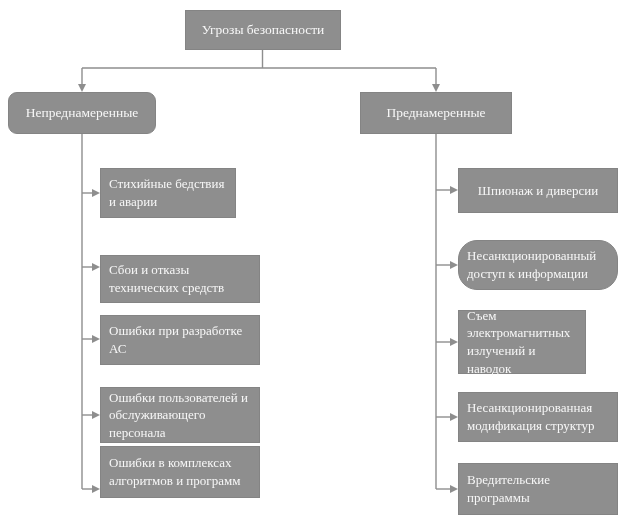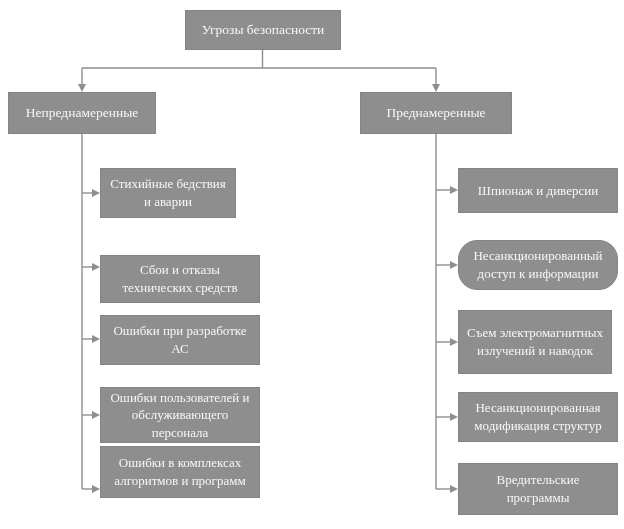"Угрозы безопасности" .node { text-align: center -> none }
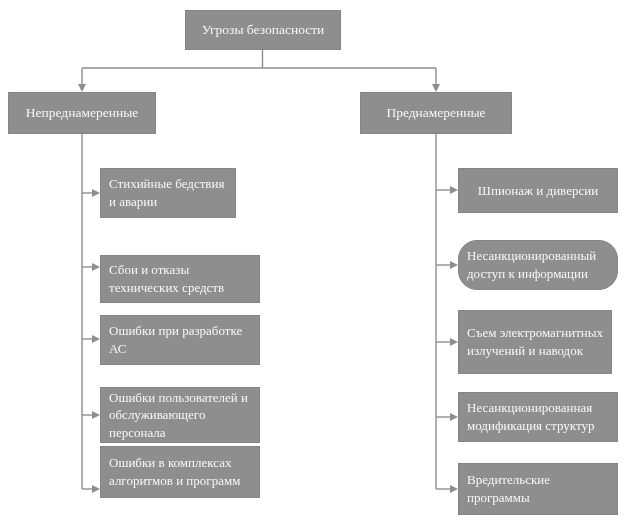"Непреднамеренные" .n-left { border-radius: none -> 9px }
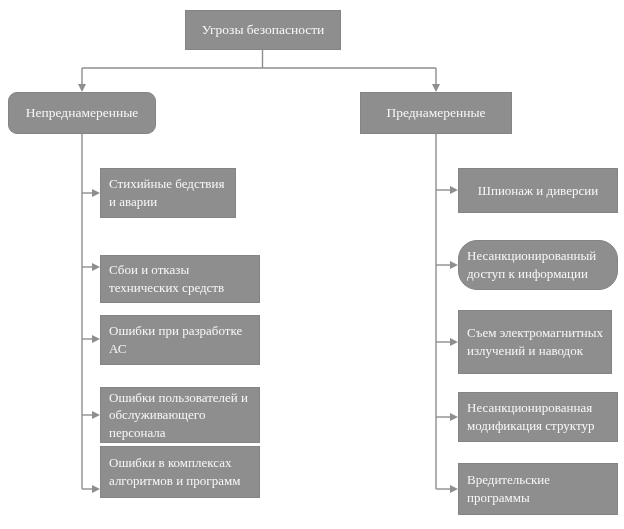"Съем электромагнитных излучений и" .n-r2 { width: 154px -> 128px }
